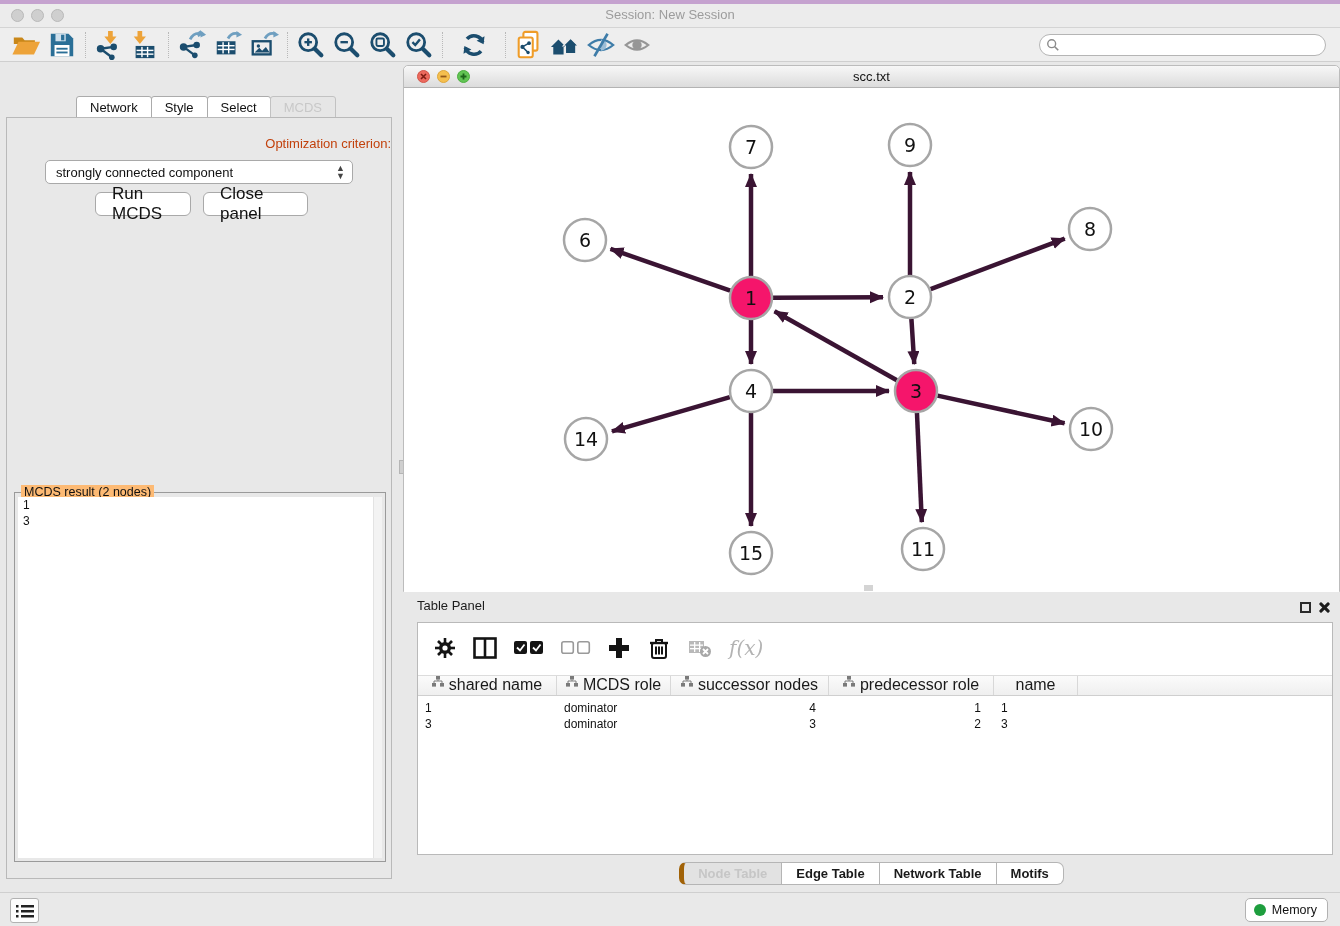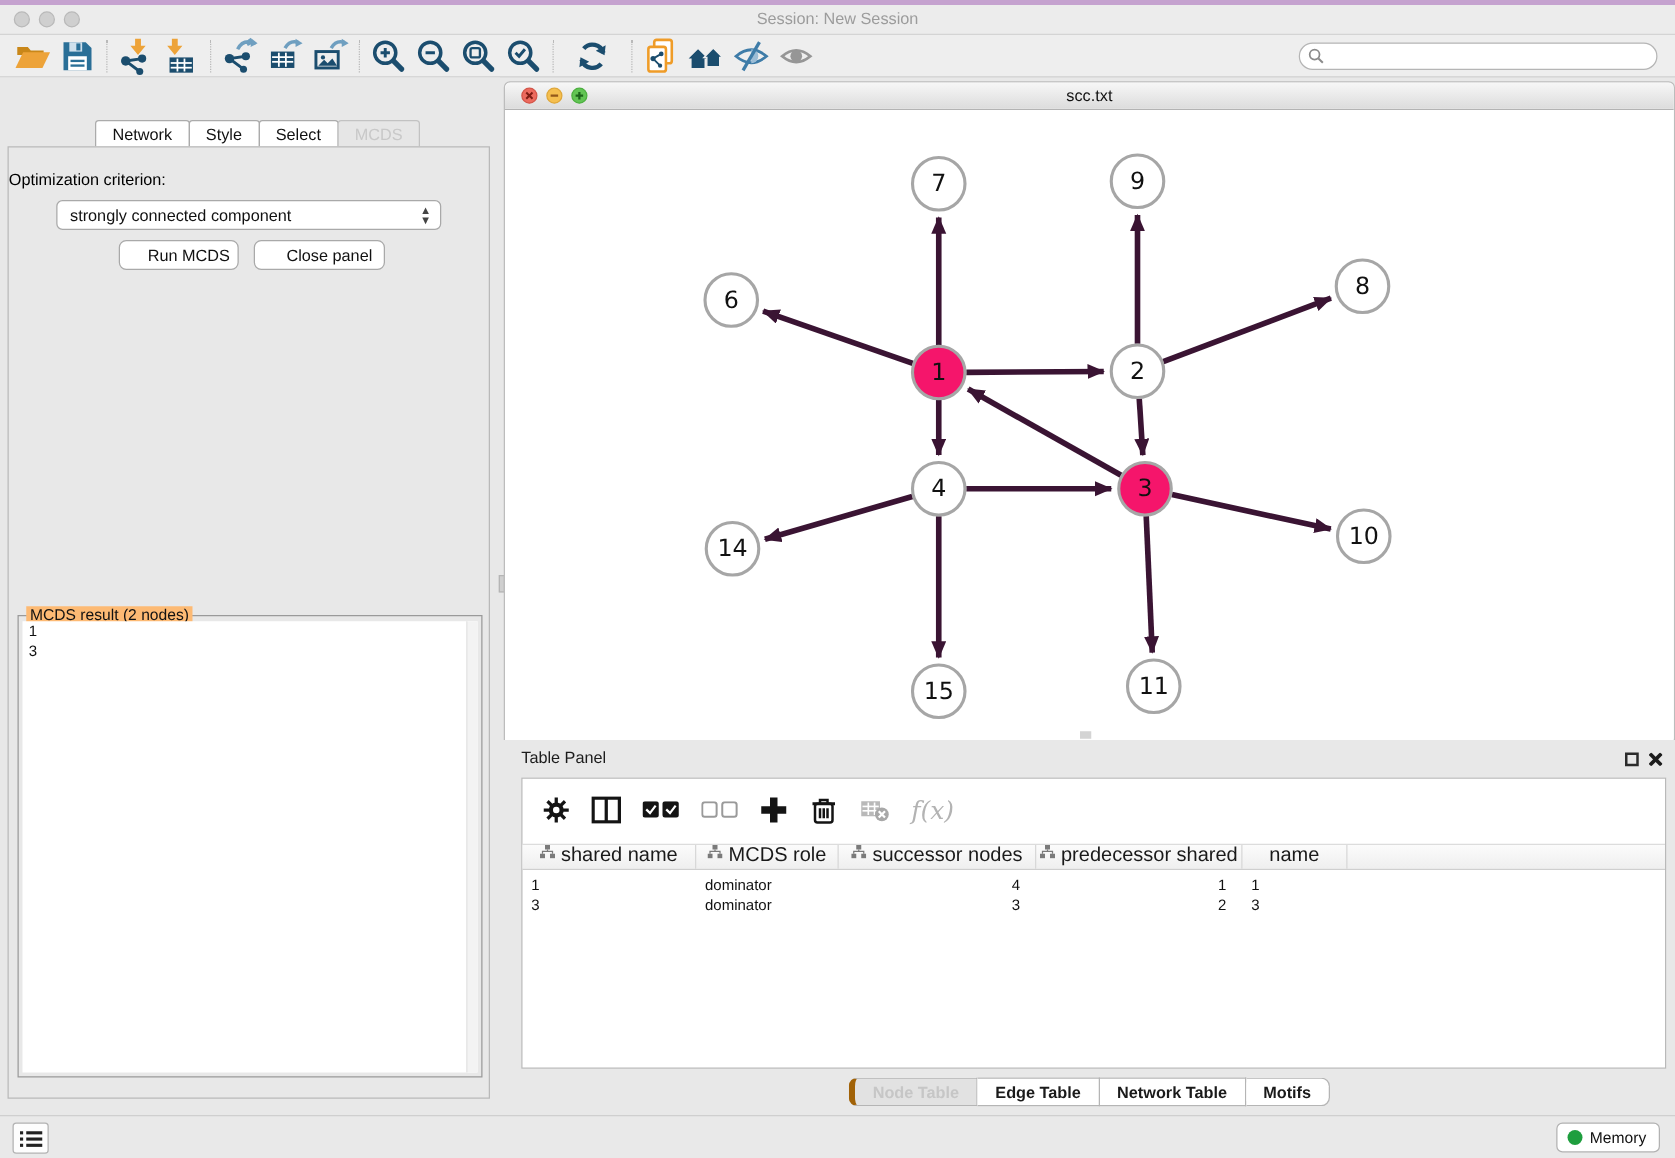"Optimization criterion:" .opt-label { color: #000000 -> #c2410c; text-align: left -> right }
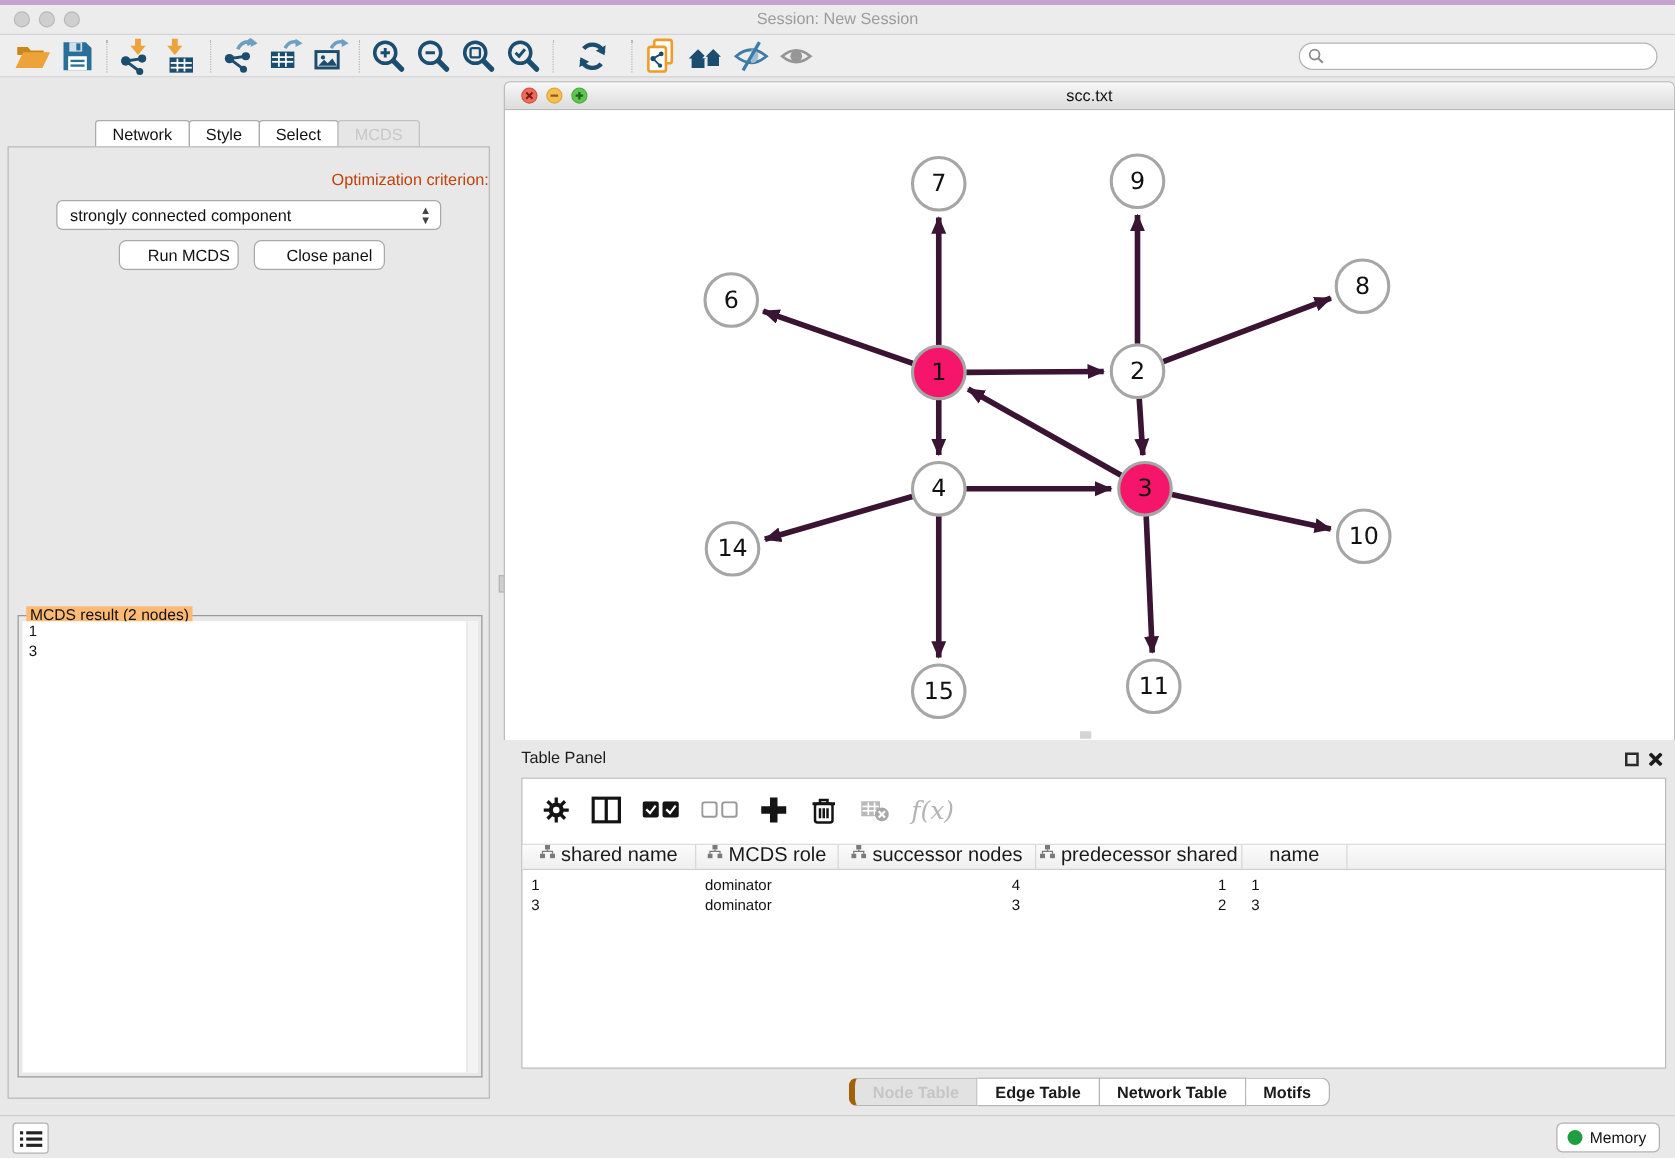"Run MCDS" .btn { font-size: 13px -> 17px }
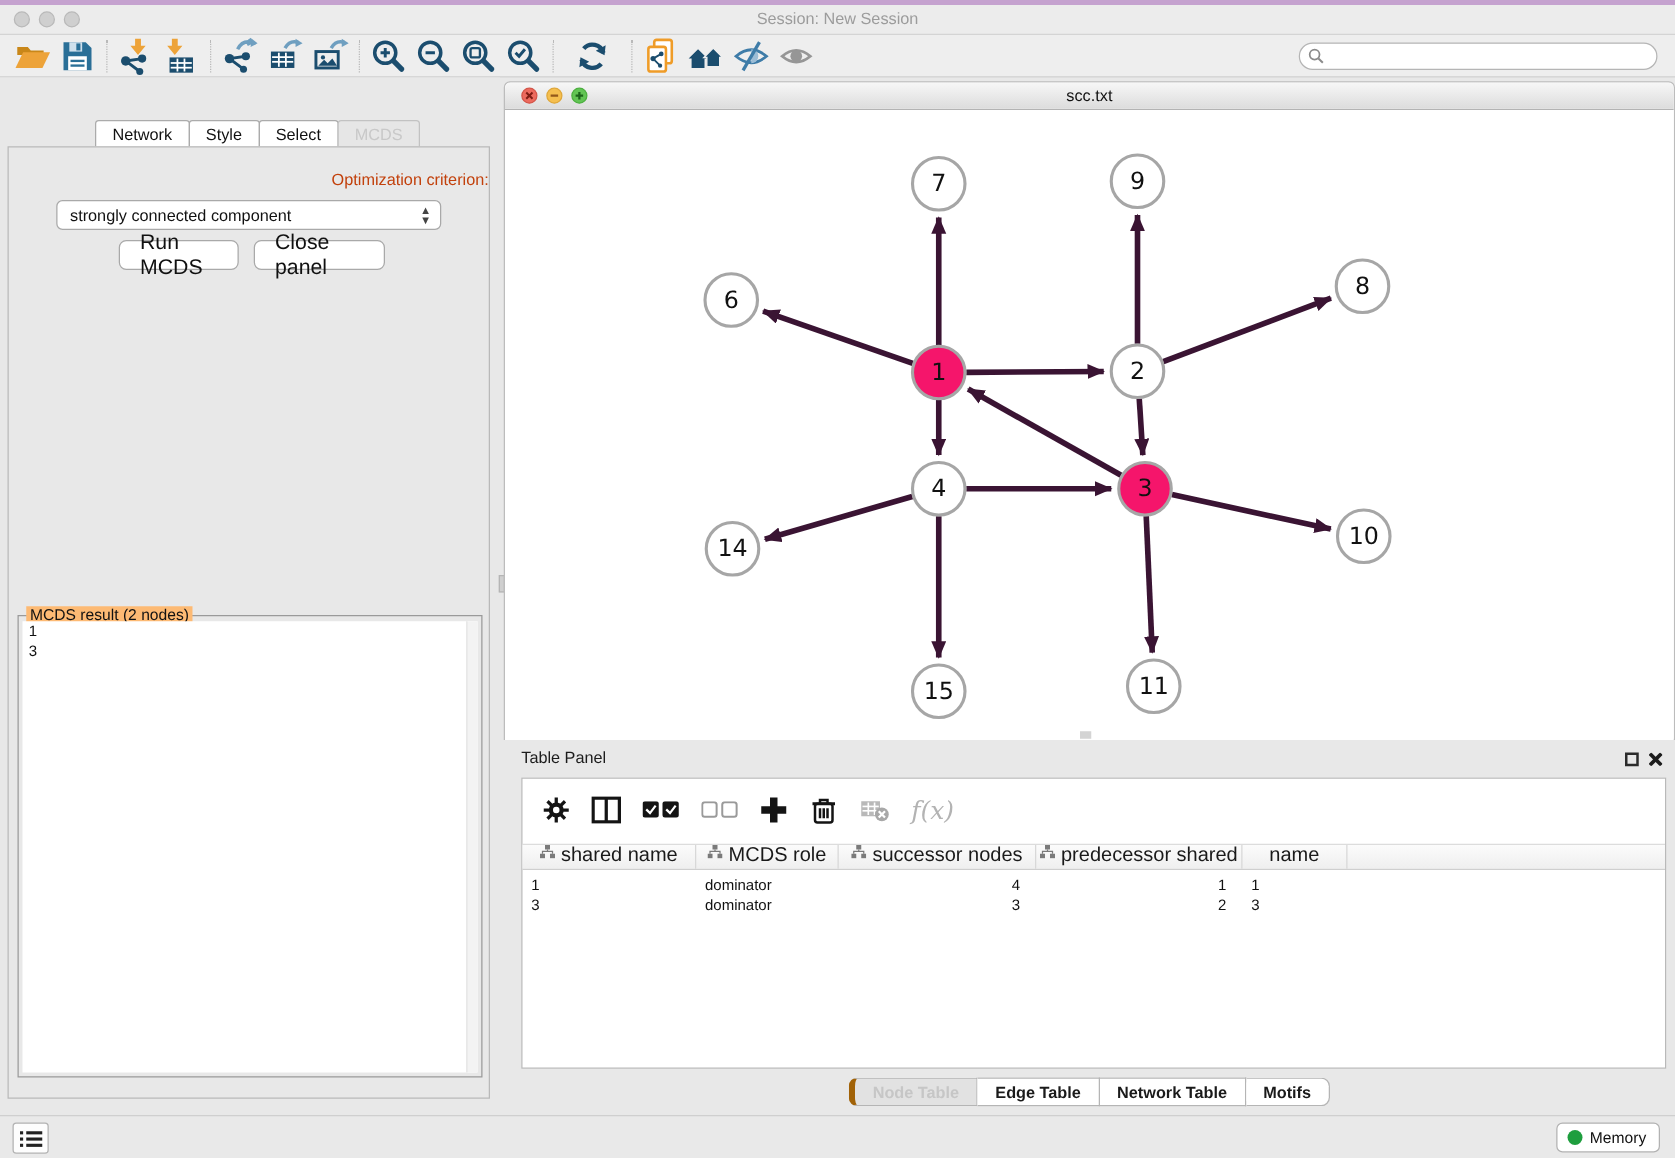"predecessor shared" span { text: shared -> role }
